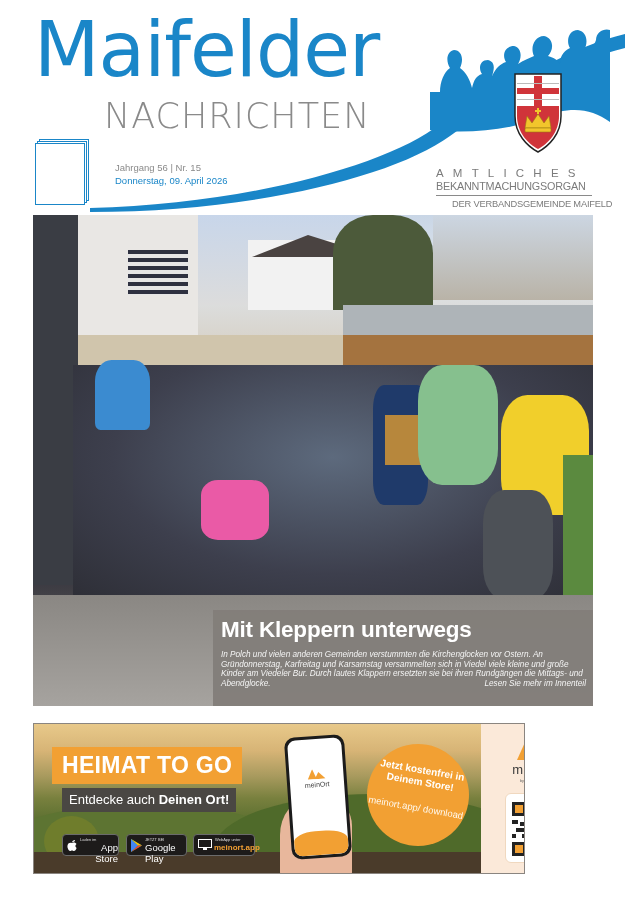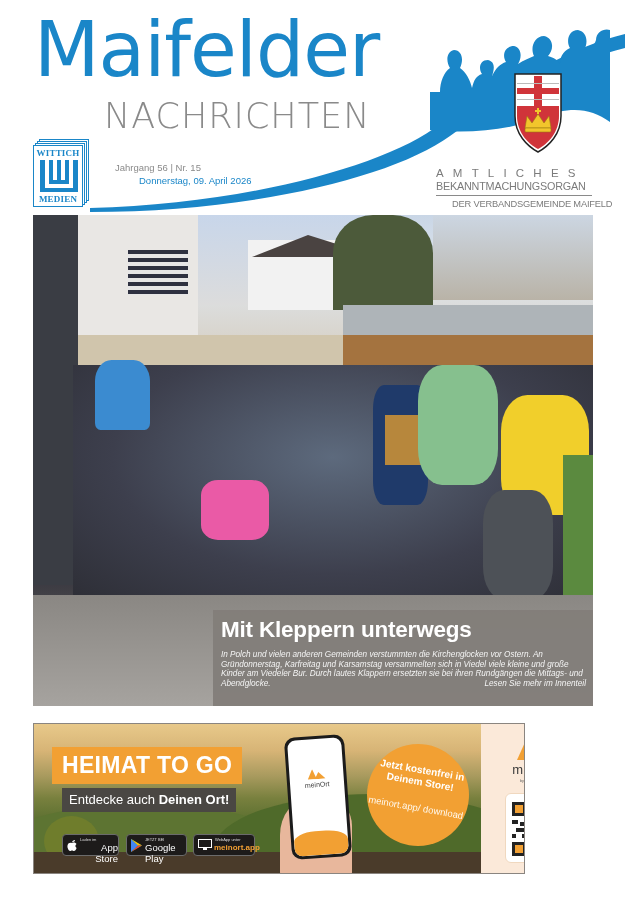"WITTICH" div.front { html: <div> <span>WITTICH</span> <svg> <rect></rect> <rect></rect> <rect></rect> <rect></rect> <rect></rect> <rect></rect> </svg> <span>MEDIEN</span> </div> -> none }
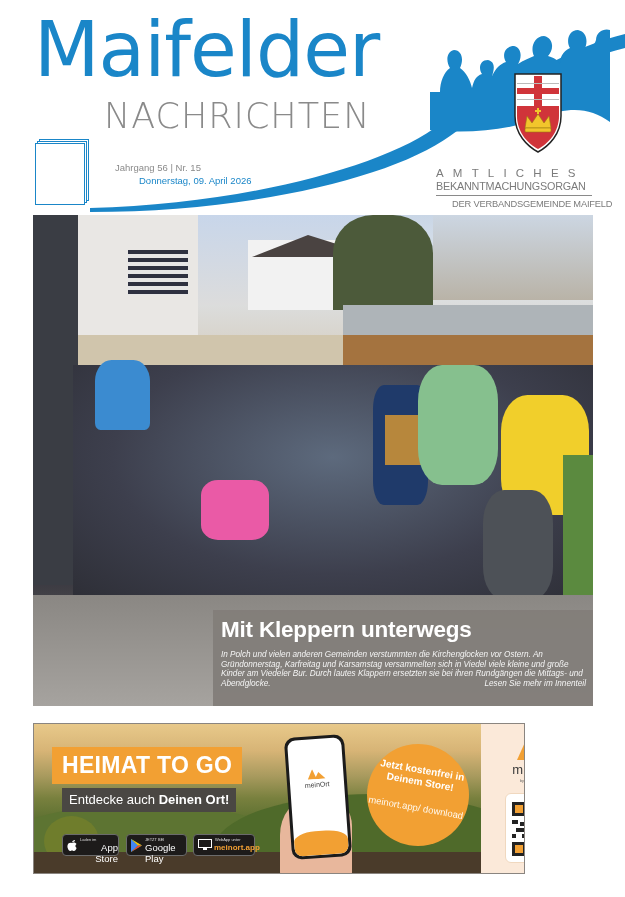"Donnerstag, 09. April 2026" .issue-date { margin-left: 24px -> none }
